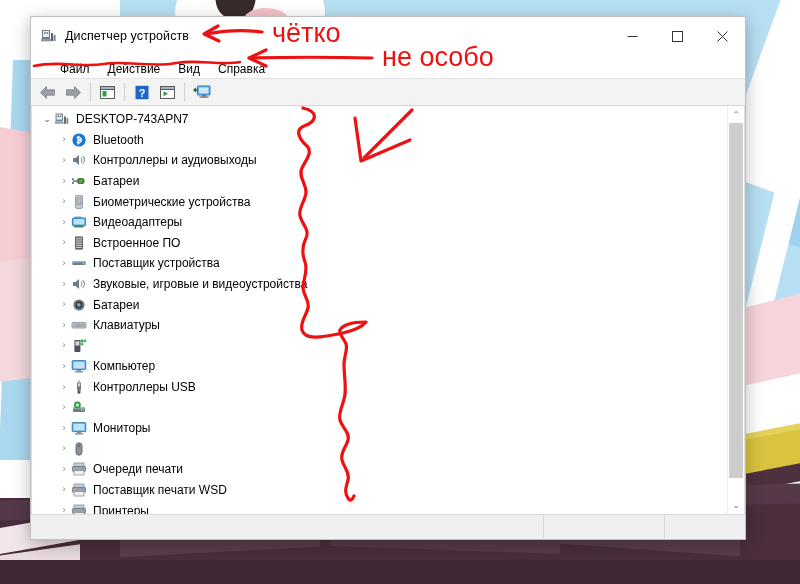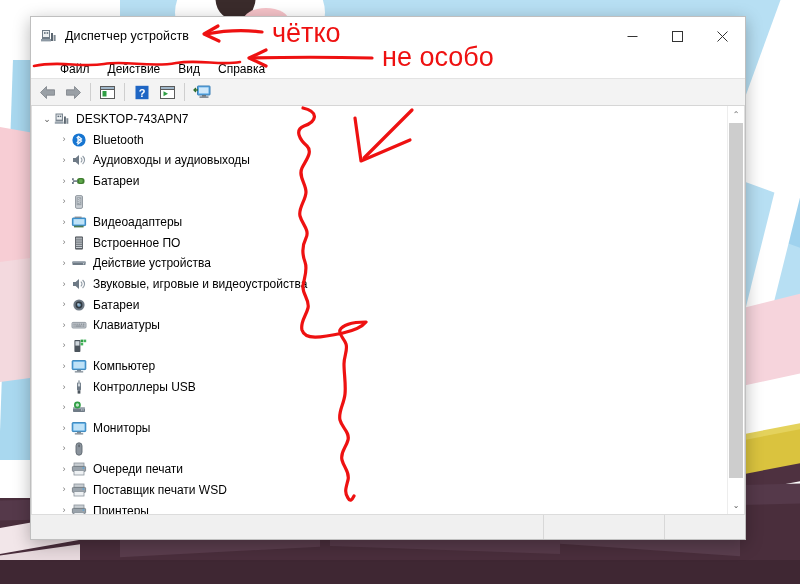"Аудиовходы и аудиовыходы" span.lbl { text: Аудиовходы -> Контроллеры }
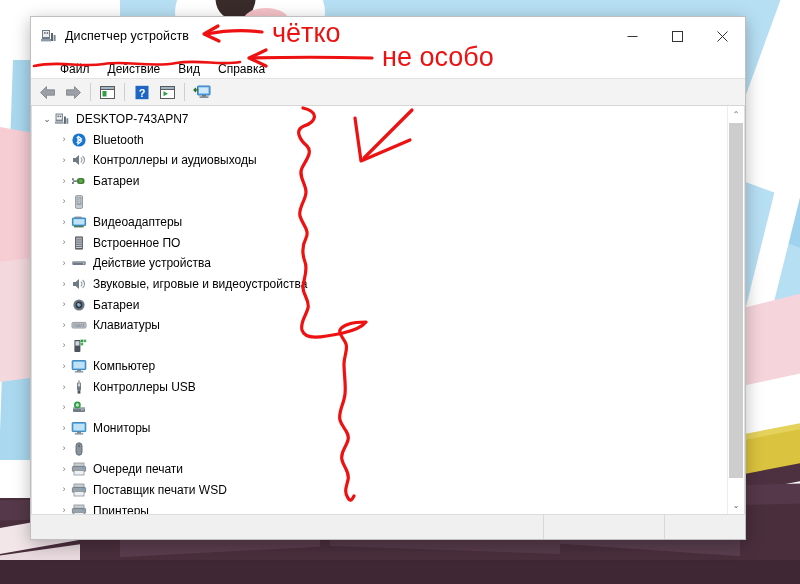"Биометрические устройства" span.lbl { html: none -> <span>Биометрические устройства</span> }
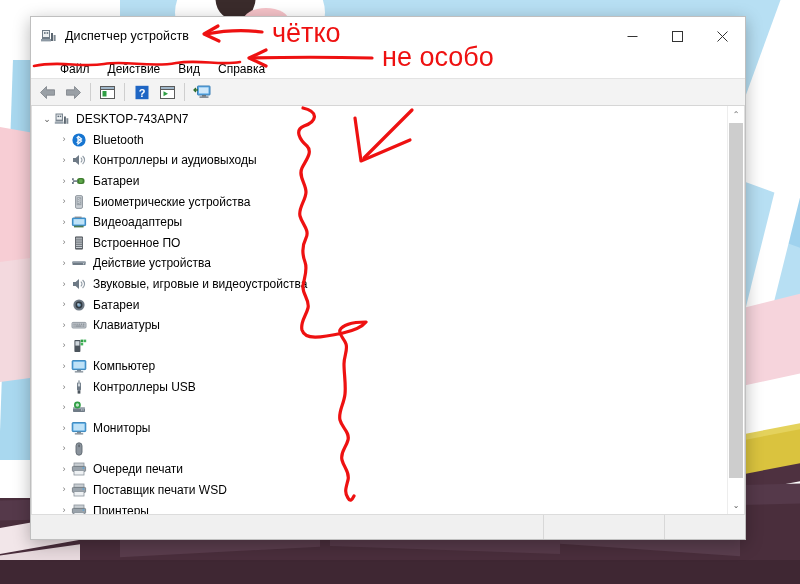"Действие устройства" span.lbl { text: Действие -> Поставщик }
